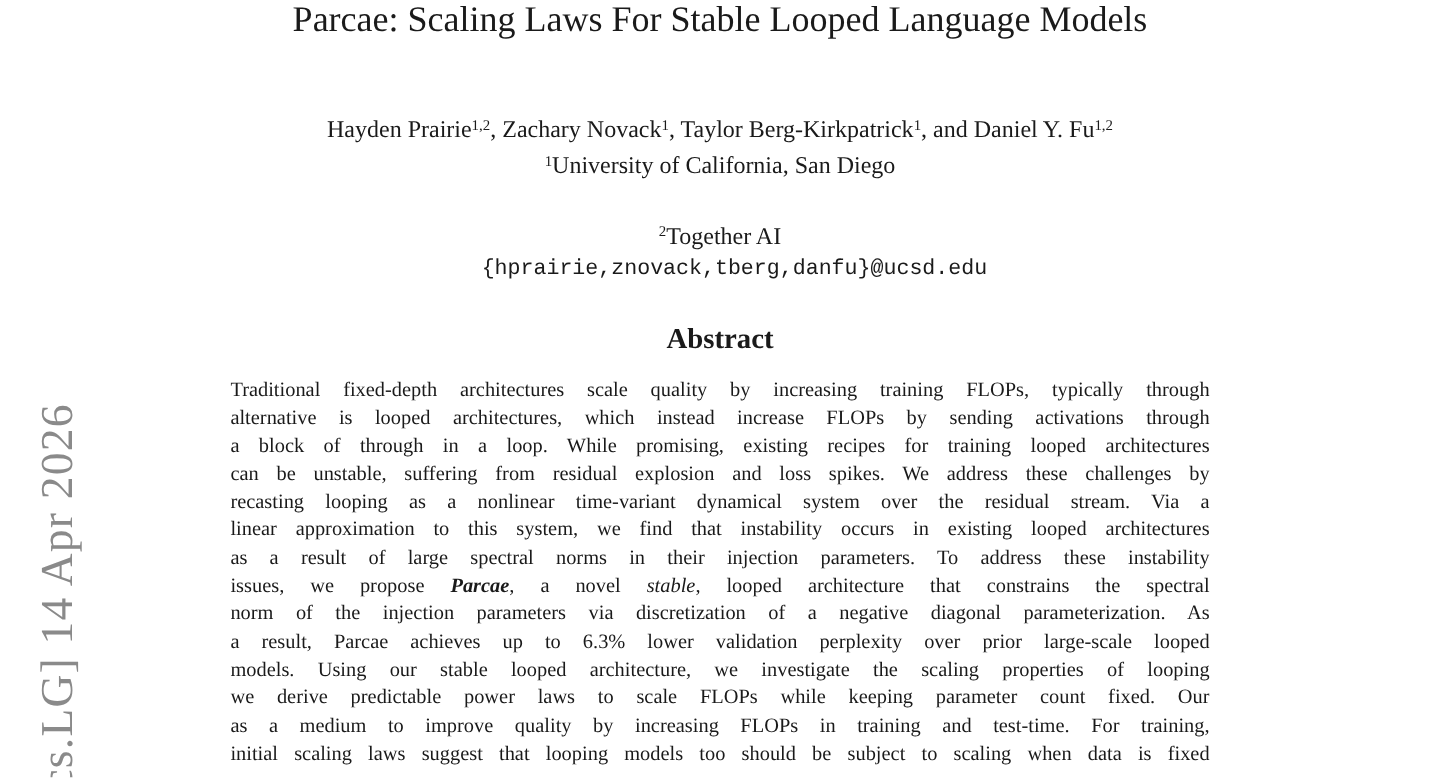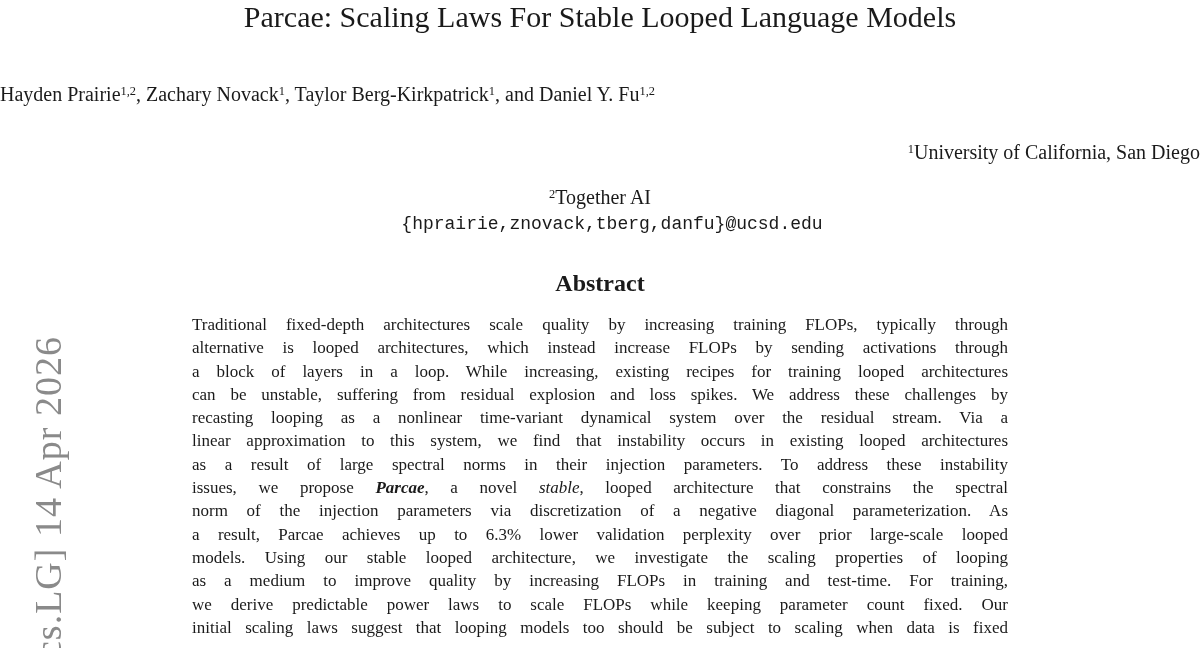"Hayden Prairie1,2, Zachary Novack1," .authors { text-align: none -> center; top: 80px -> 94px }
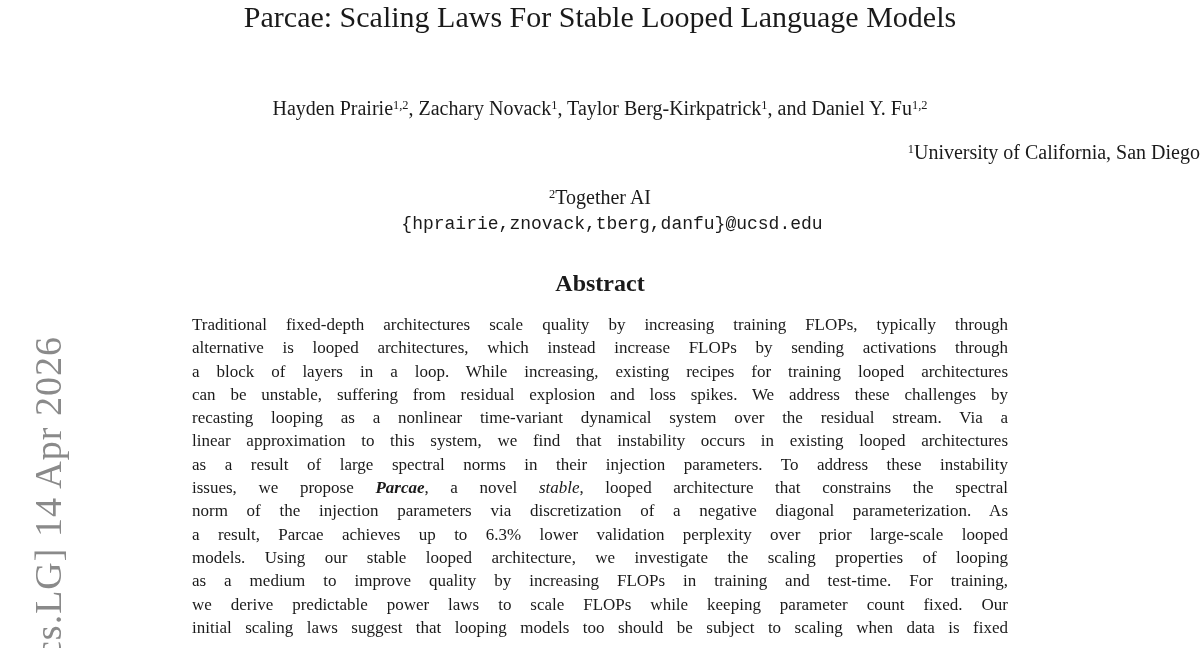"1University of California, San Diego" .aff1 { text-align: right -> none; top: 139px -> 125px }
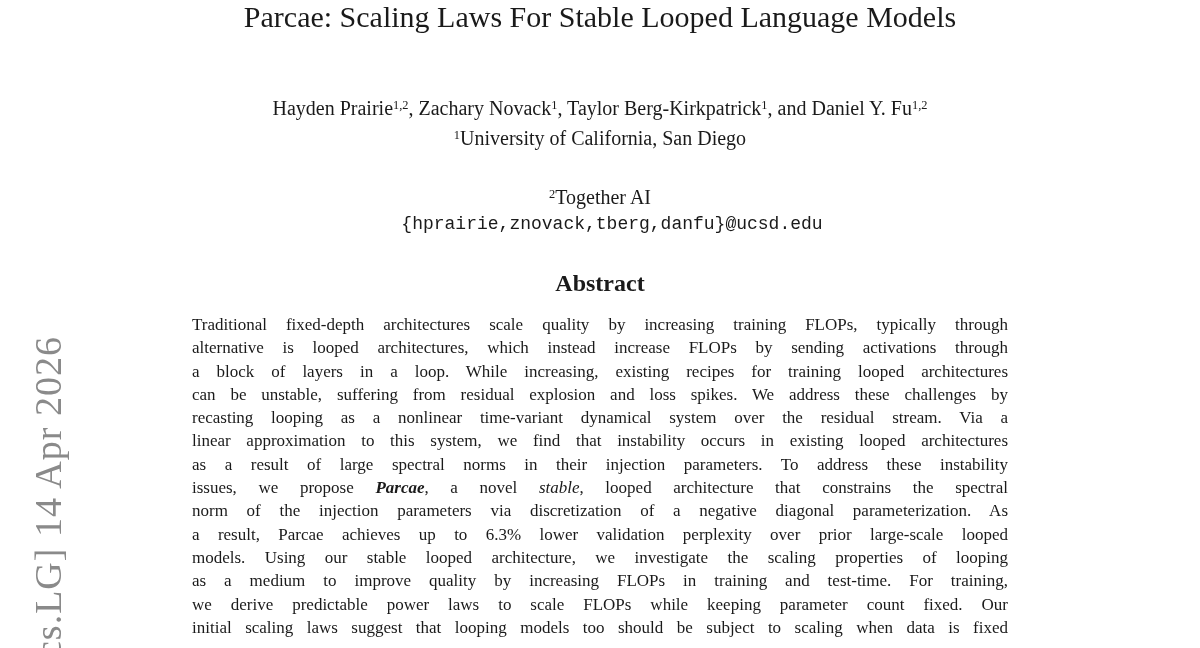"a block of layers in" span { text: layers in a loop. While increasing -> through in a loop. While promising }
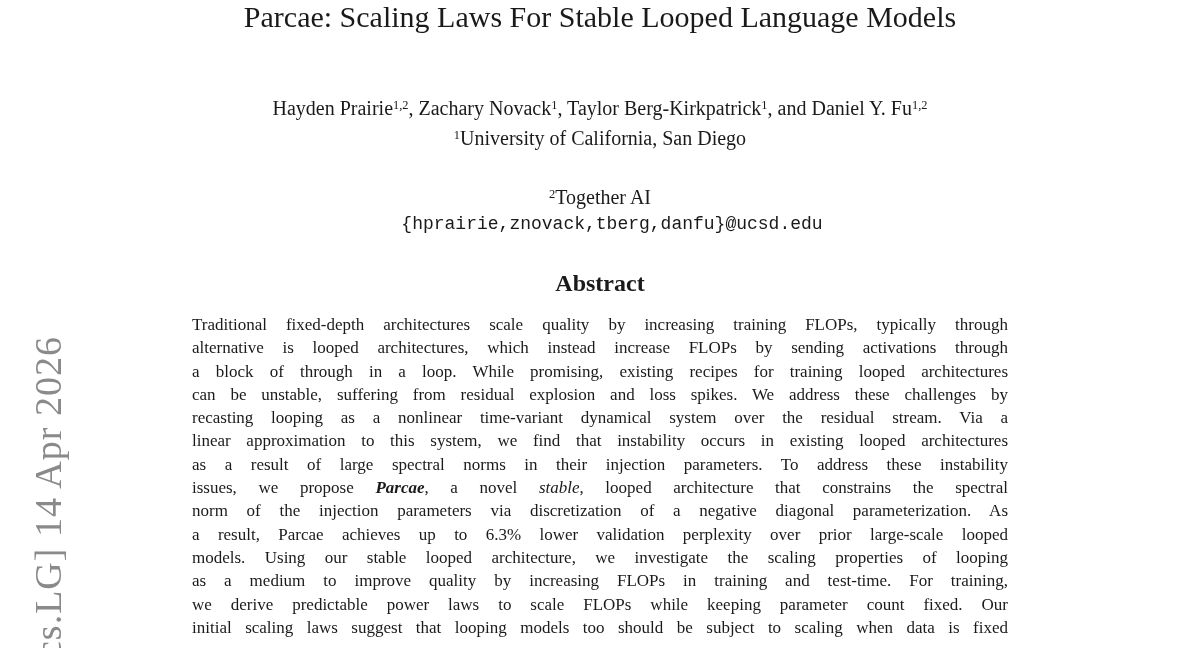"as a medium to improve" div.abs-line { order: before "we derive predictable power laws" -> after "we derive predictable power laws" }
